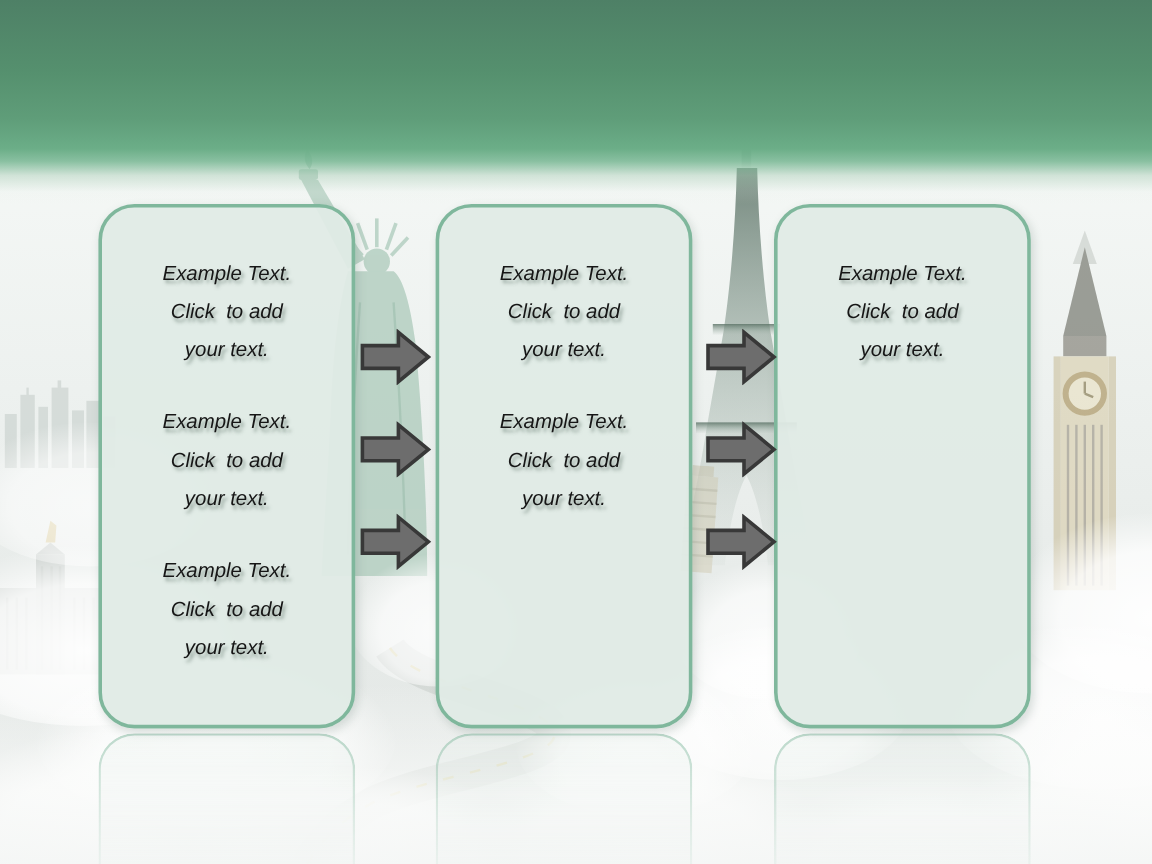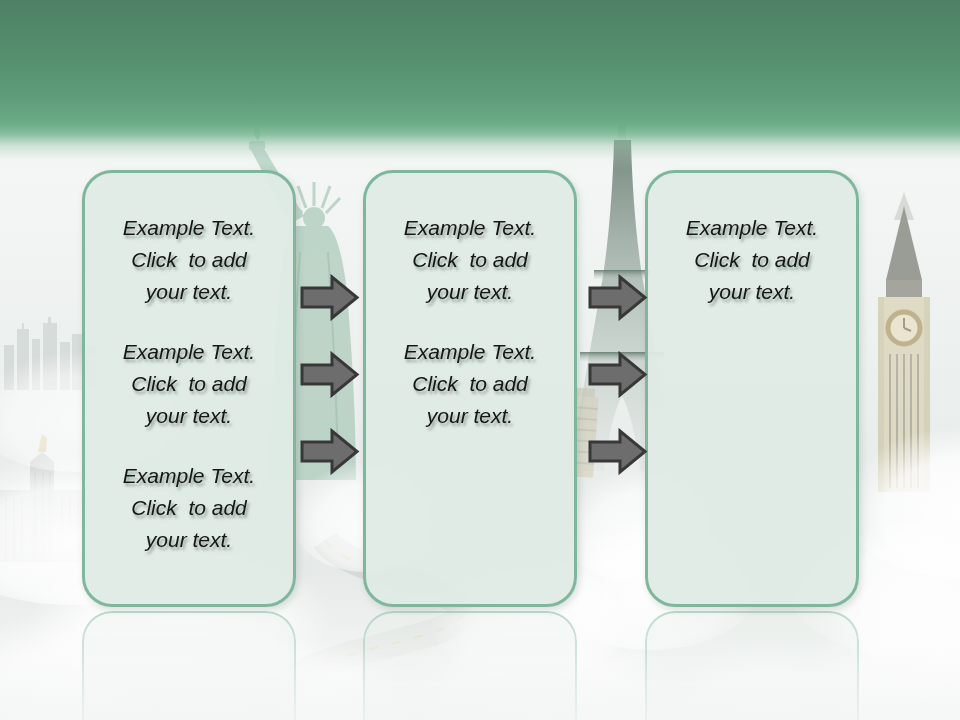"Example Text." .para { font-size: 21px -> 17px }
